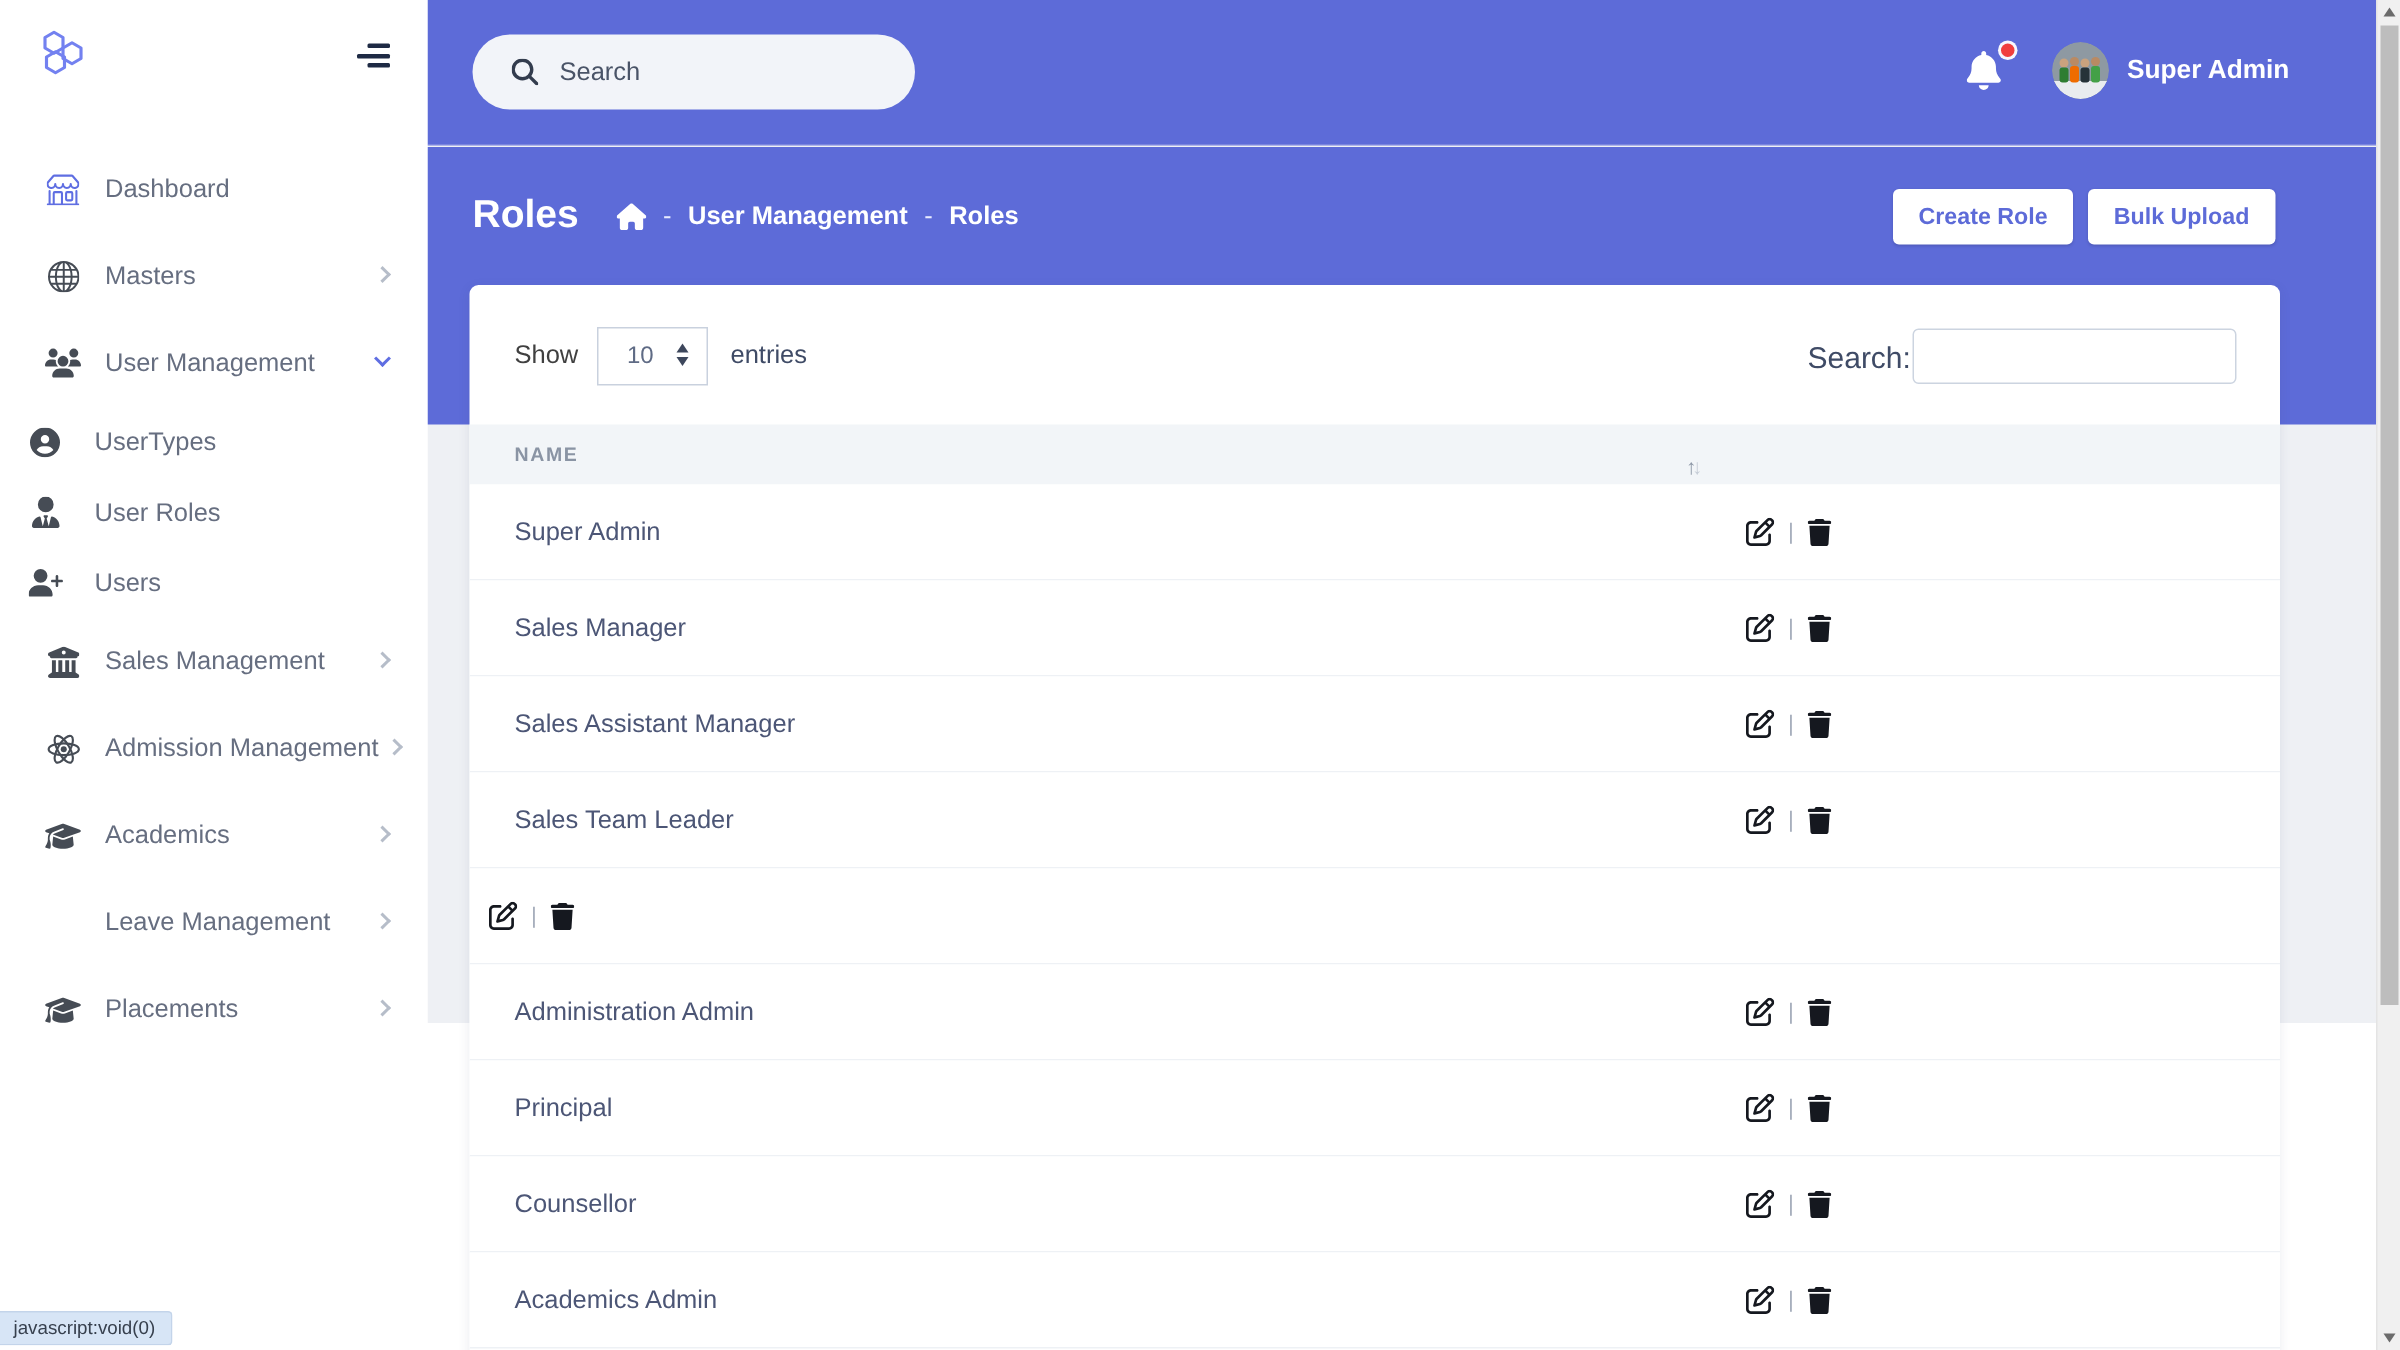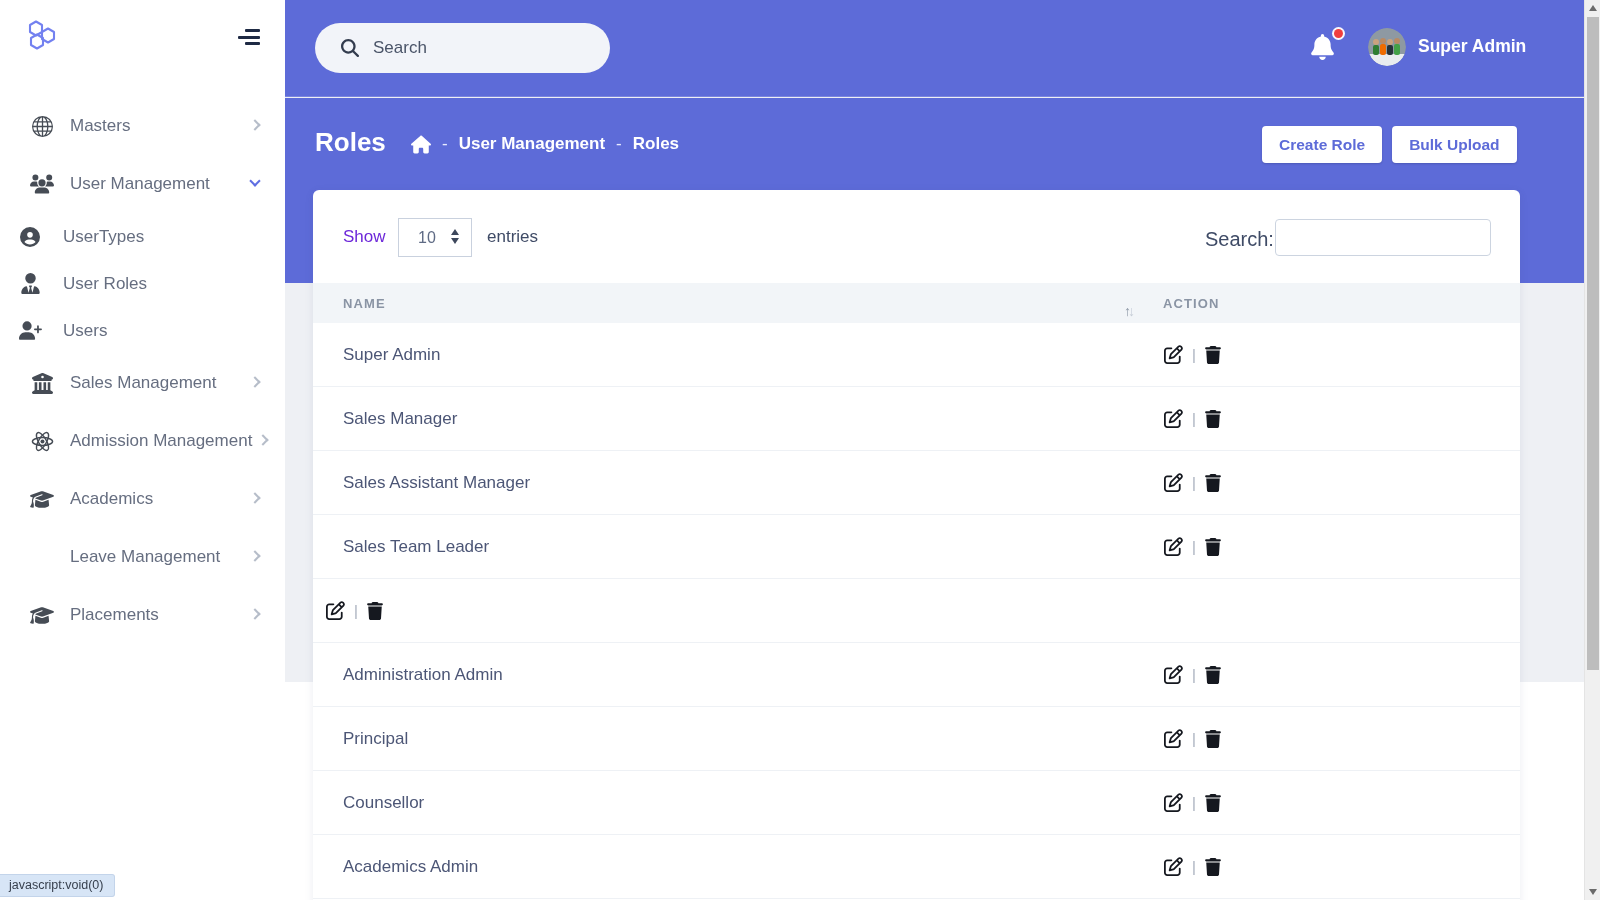"Dashboard" div.s-item { html: none -> <div> <span> <svg> <use></use> </svg> </span> <span>Dashboard</span> </div> }
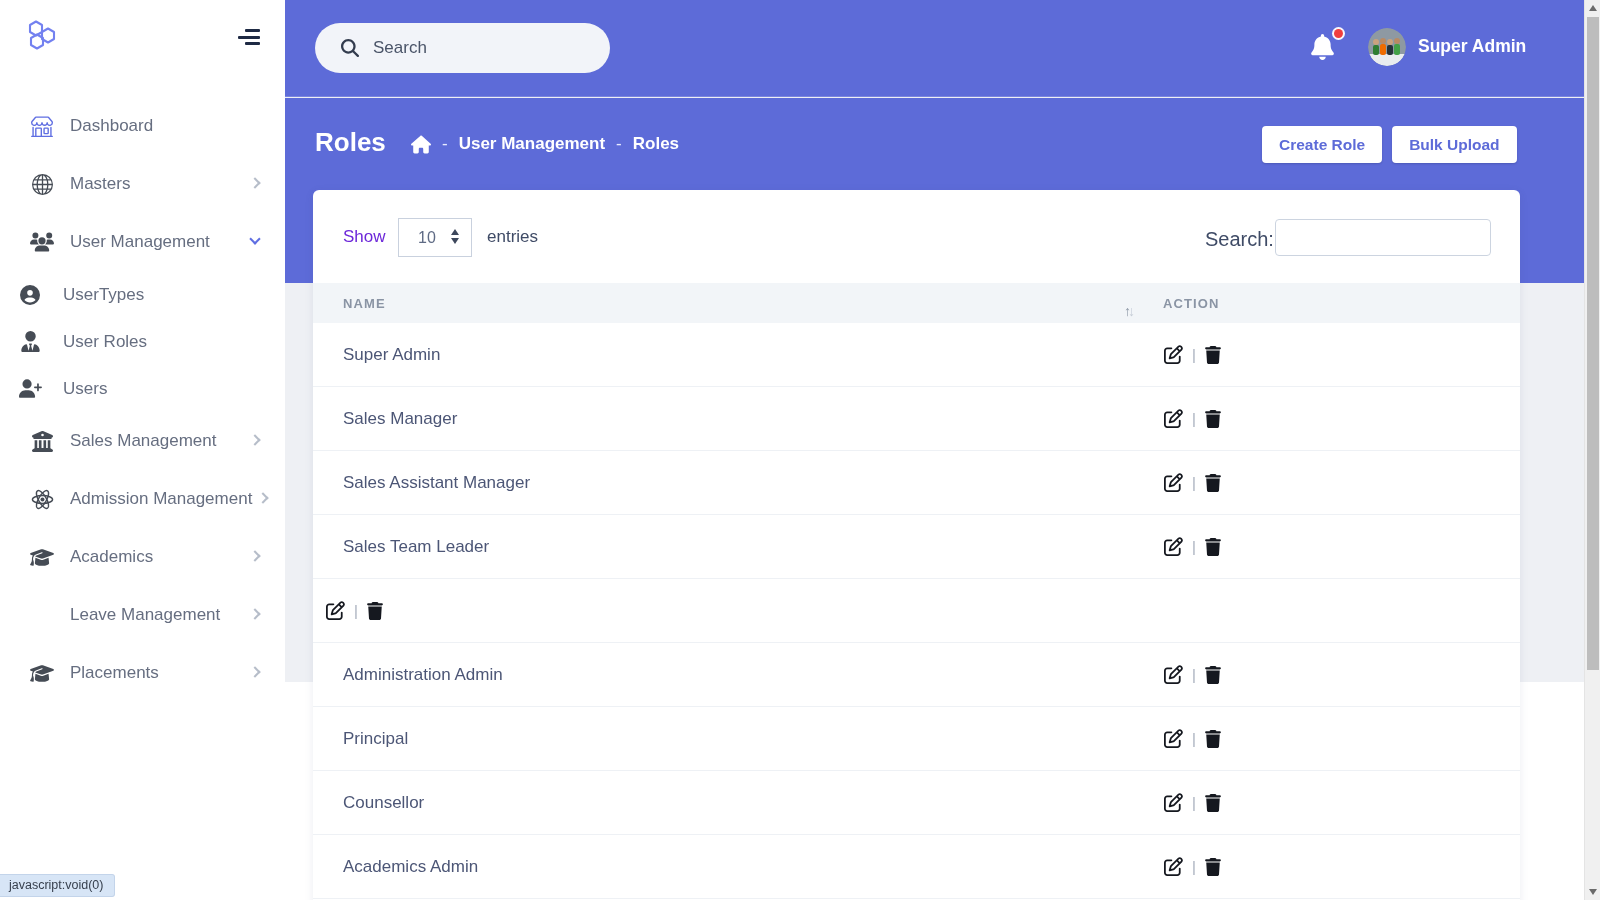"Show" .lc-prefix { color: #6d28d9 -> #404040 }
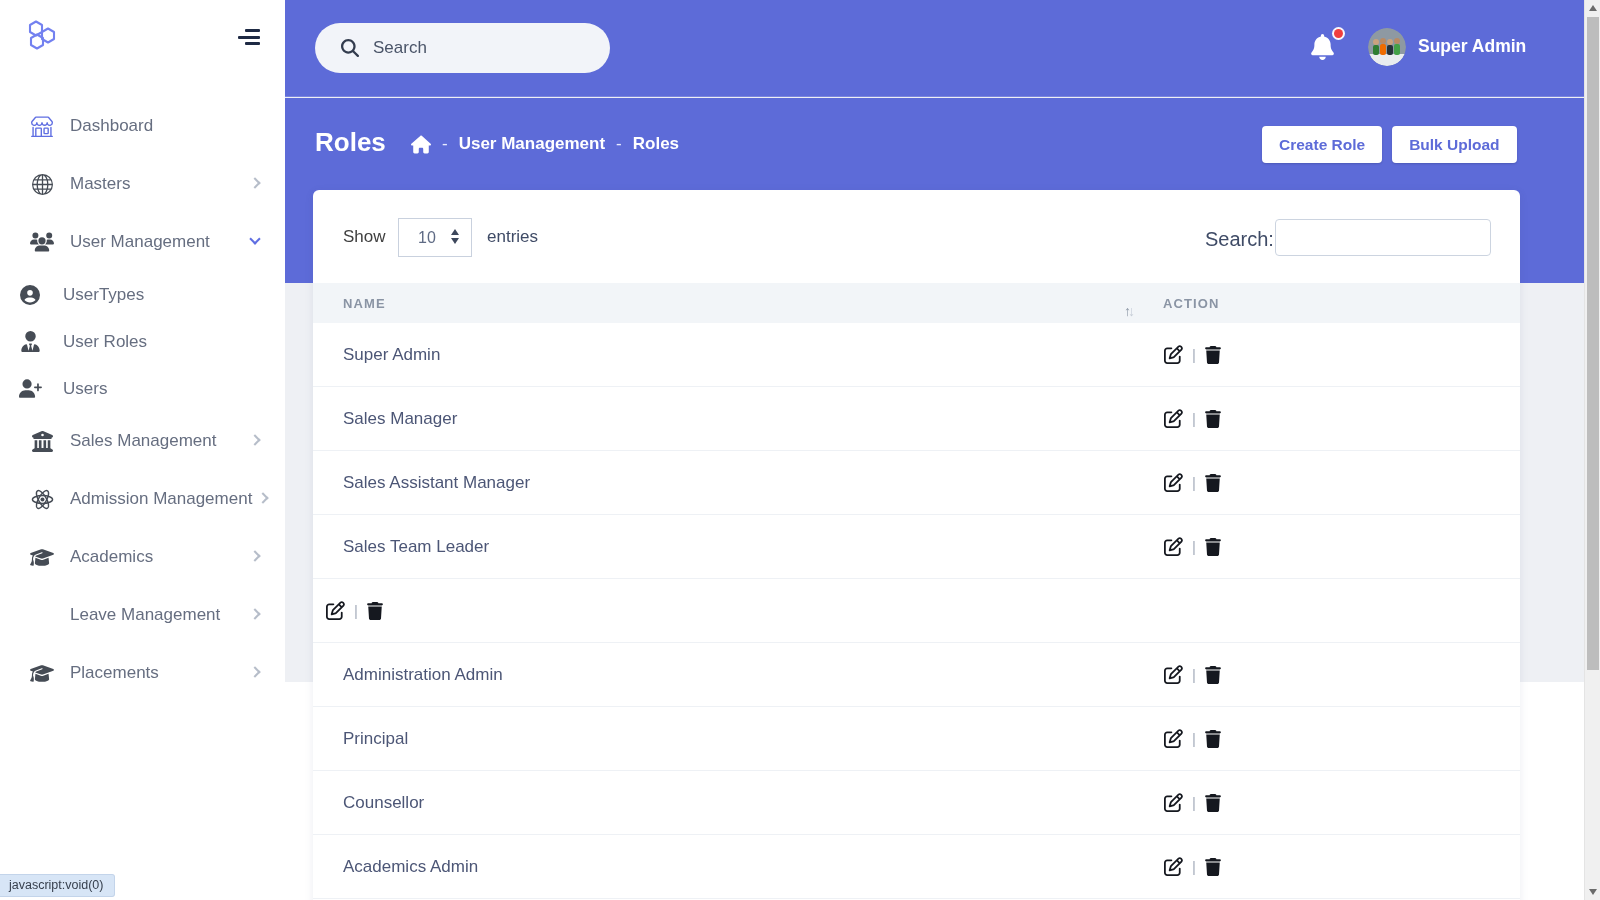"ACTION" div.th-action { html: <div> <span>ACTION</span> </div> -> none }
